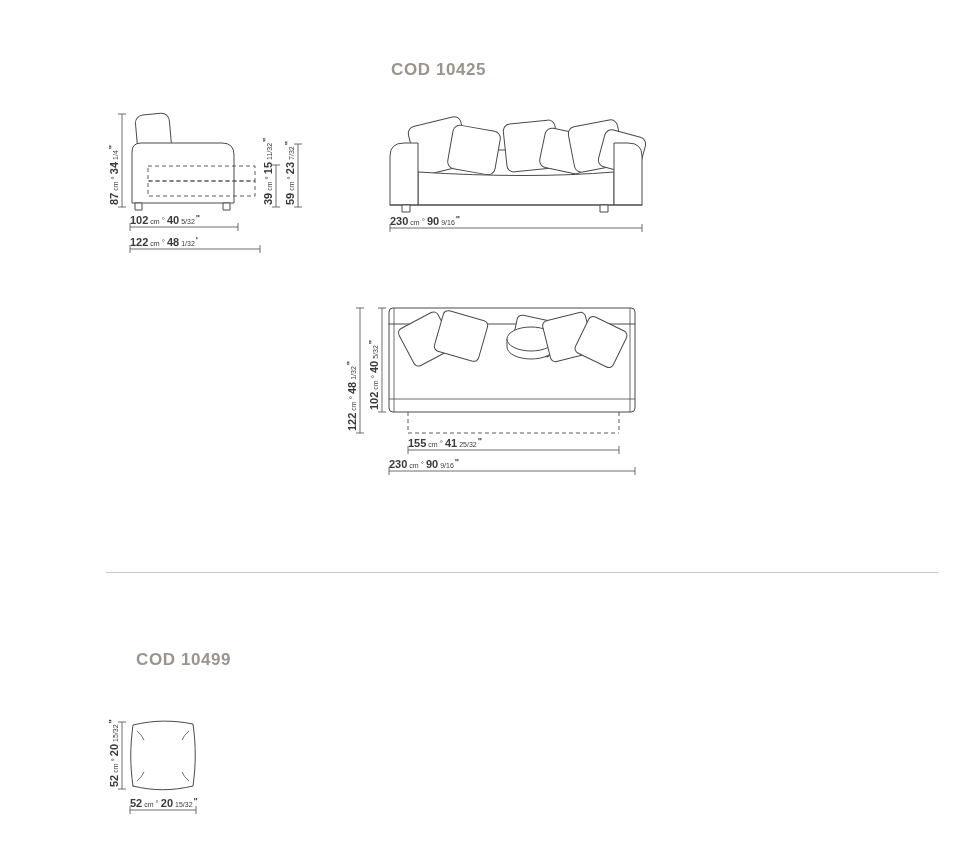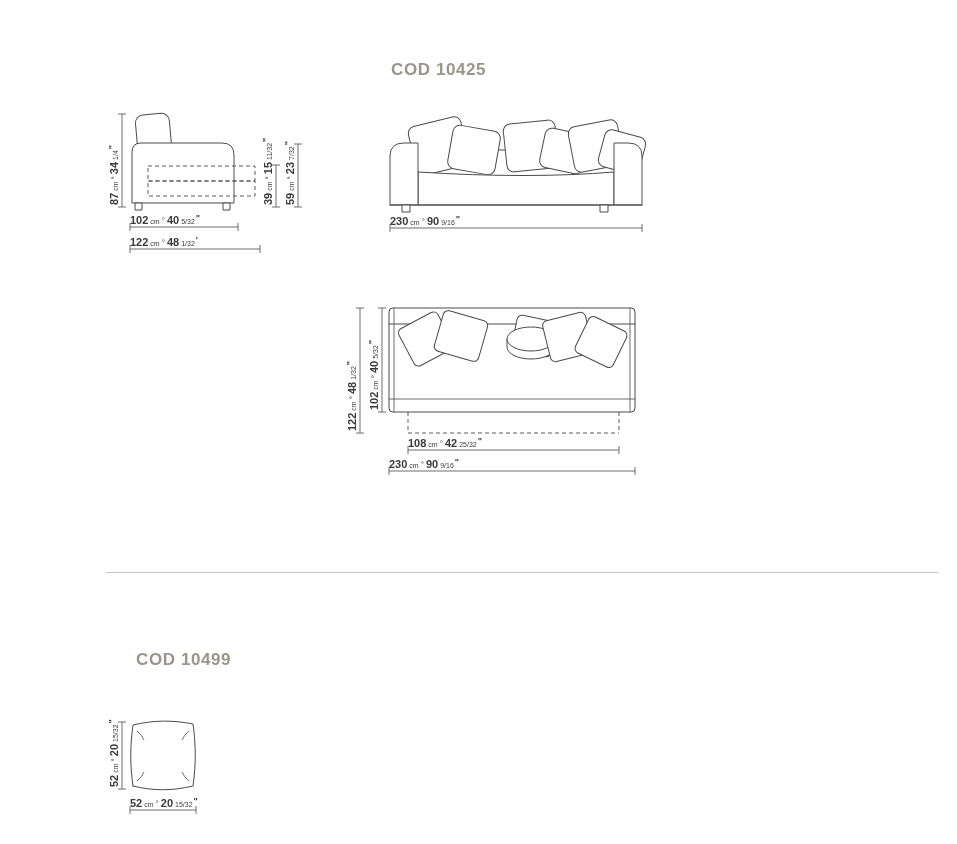"108" span.n { text: 108 -> 155 }
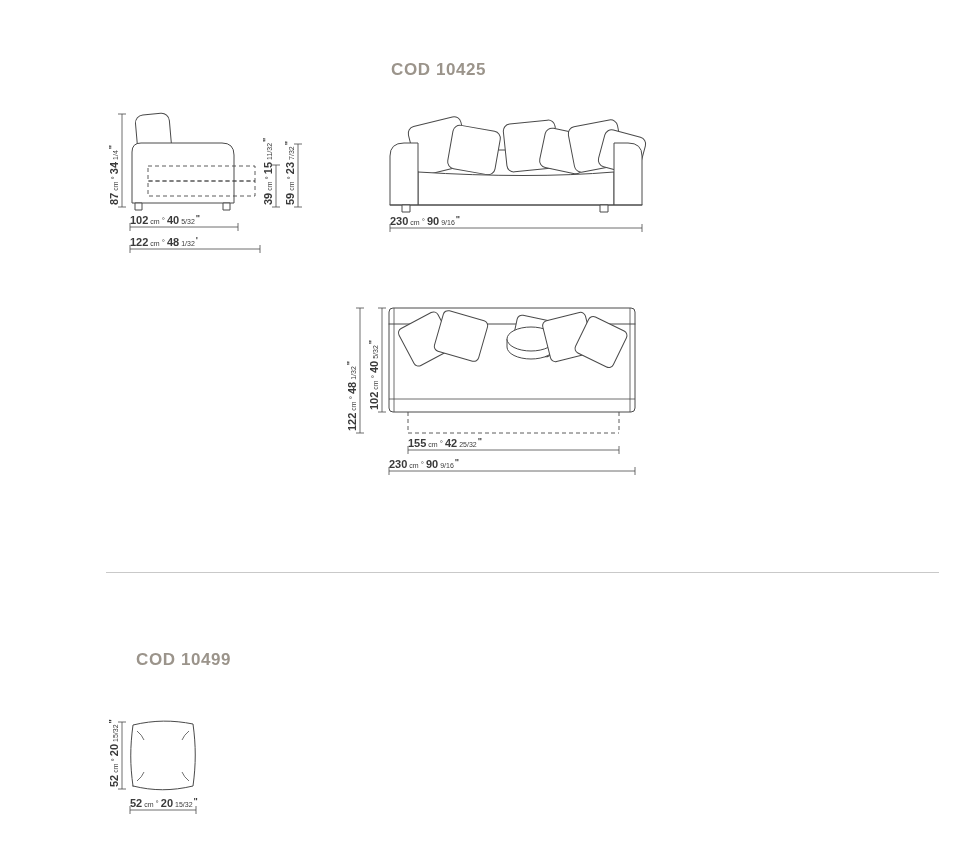"42" span.n { text: 42 -> 41 }
